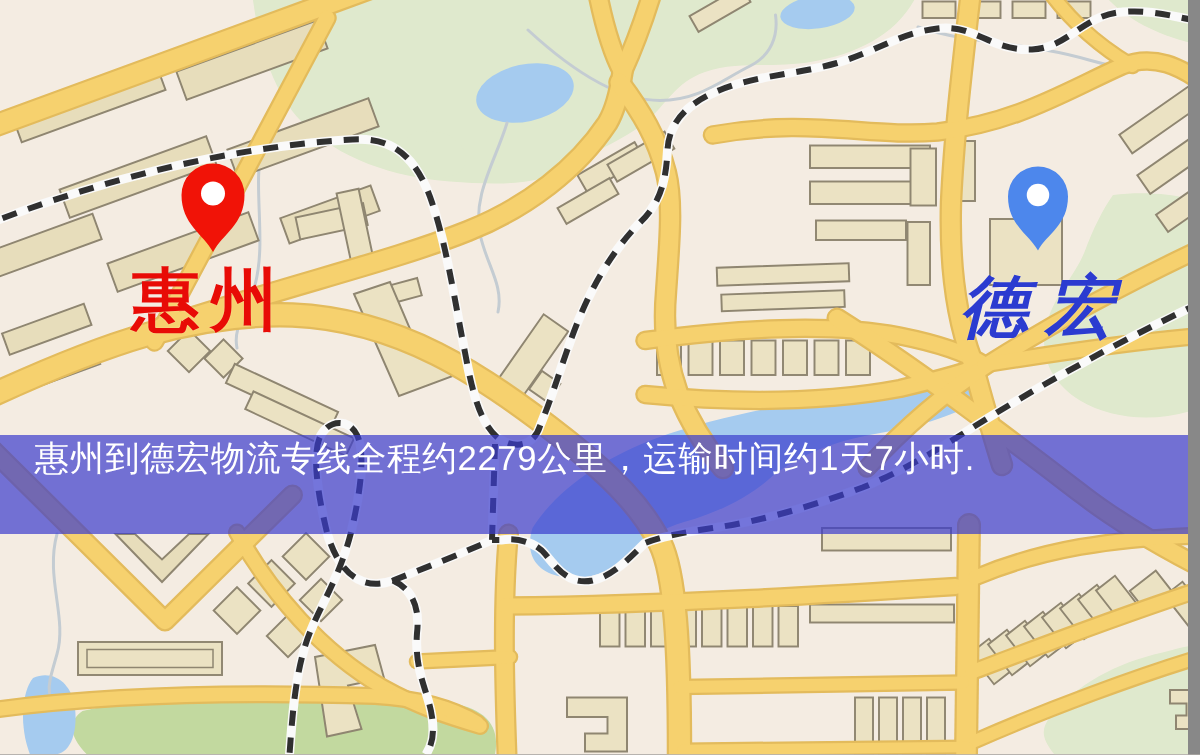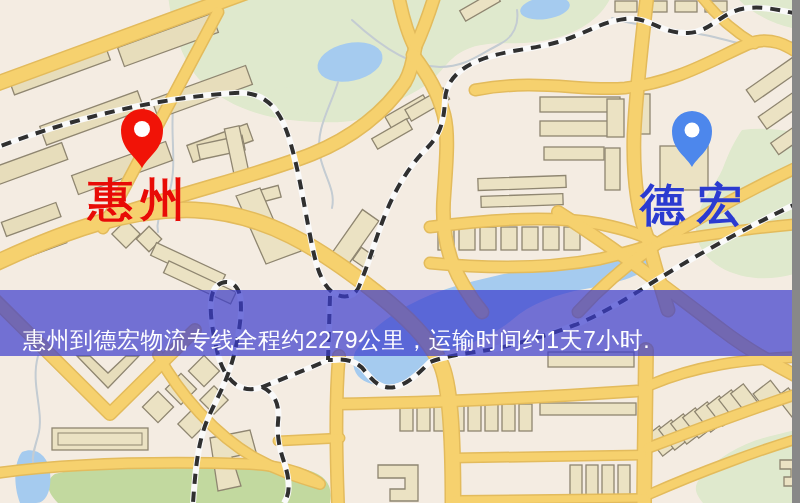"德宏" .map-label.dest { font-style: none -> italic }
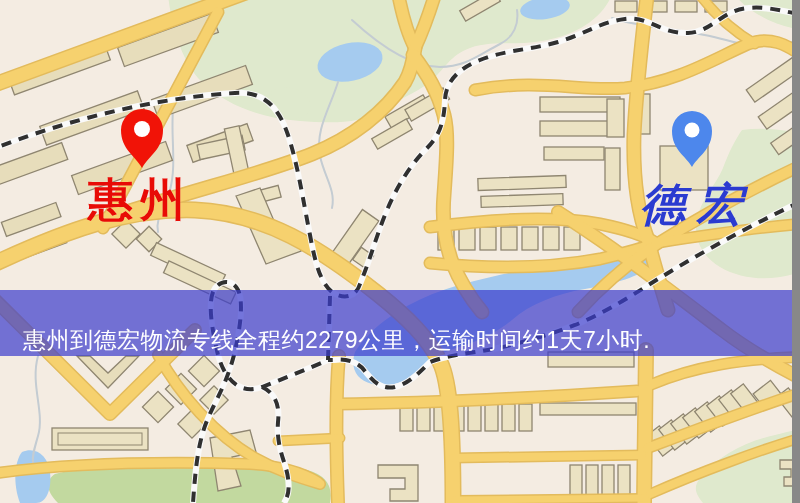"惠州到德宏物流专线全程约2279公里，运输时间约1天7小时." .banner { align-items: flex-end -> flex-start }
